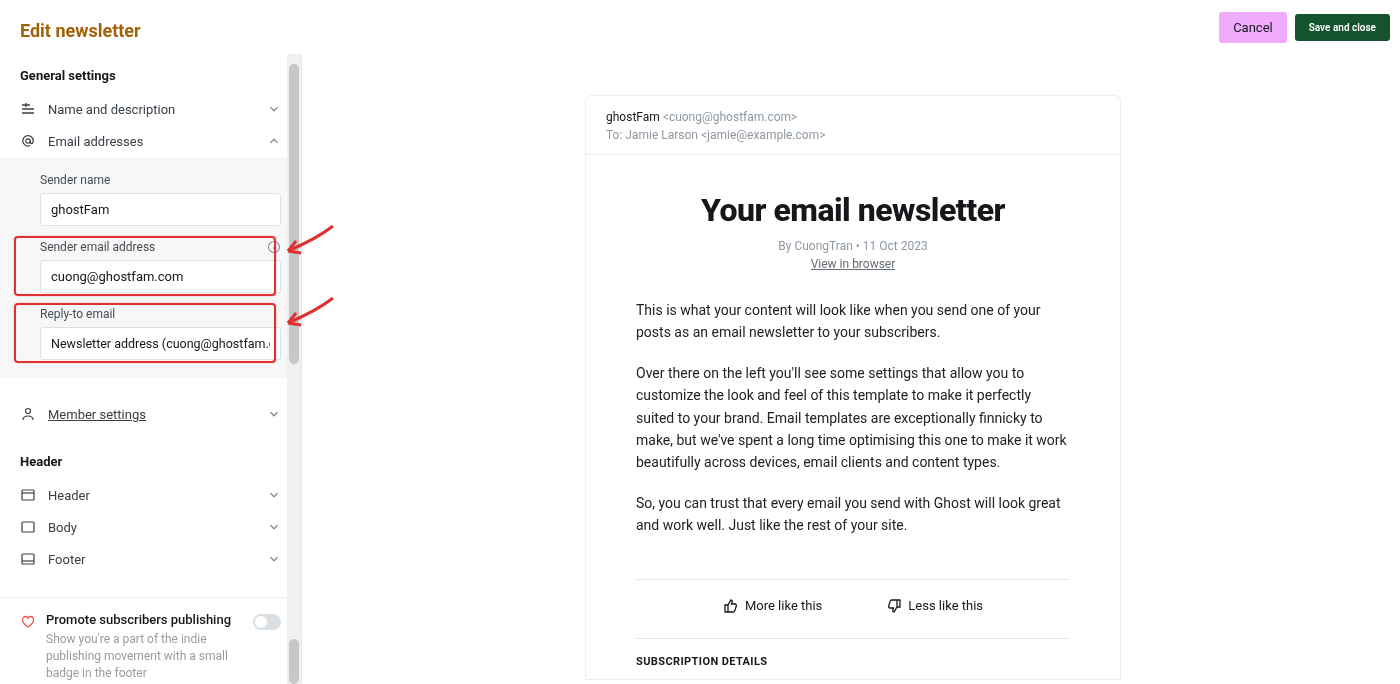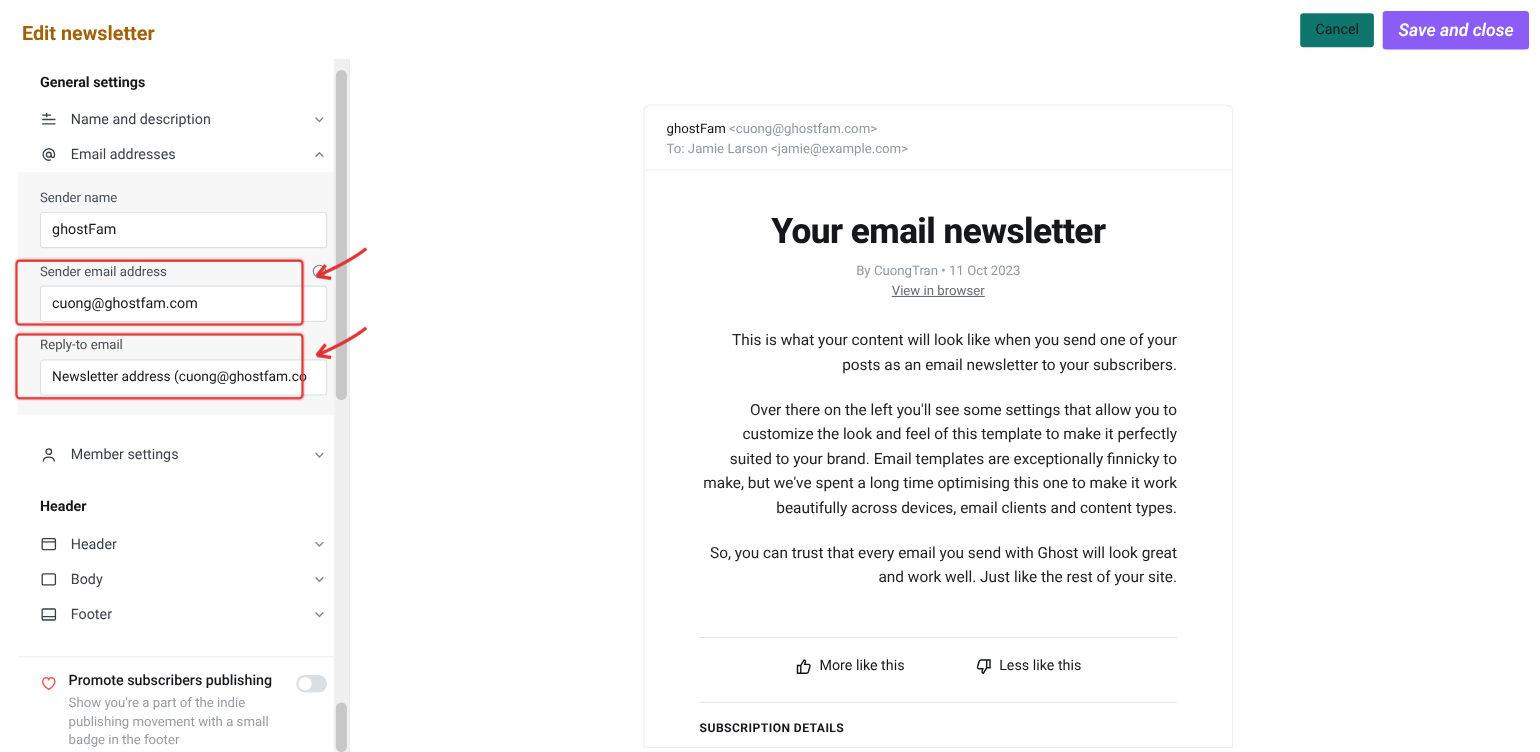"Cancel" .btn-cancel { background: #0f766e -> #f0abfc }
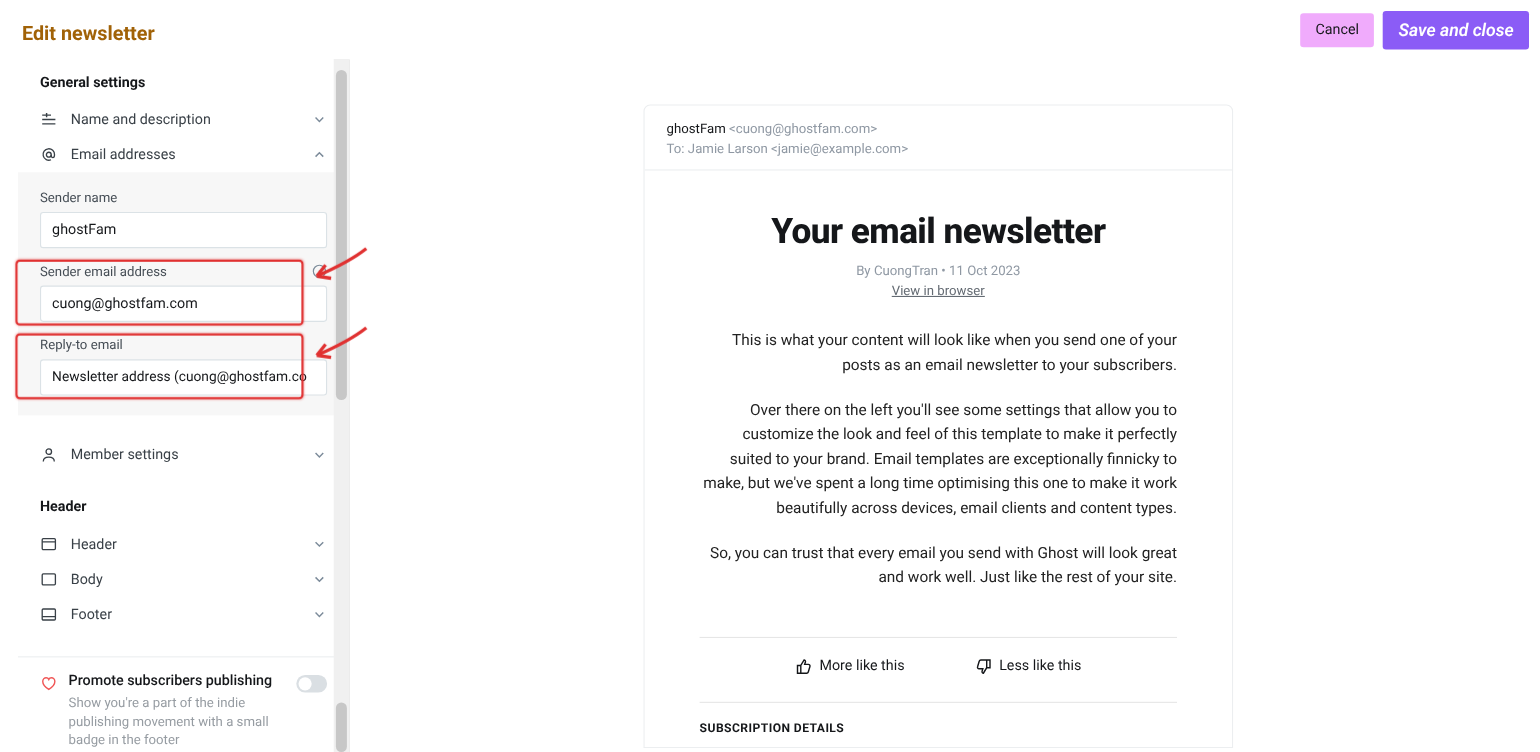"Save and close" .btn-save { background: #8b5cf6 -> #14532d; font-size: 16px -> 10px; font-style: italic -> none }
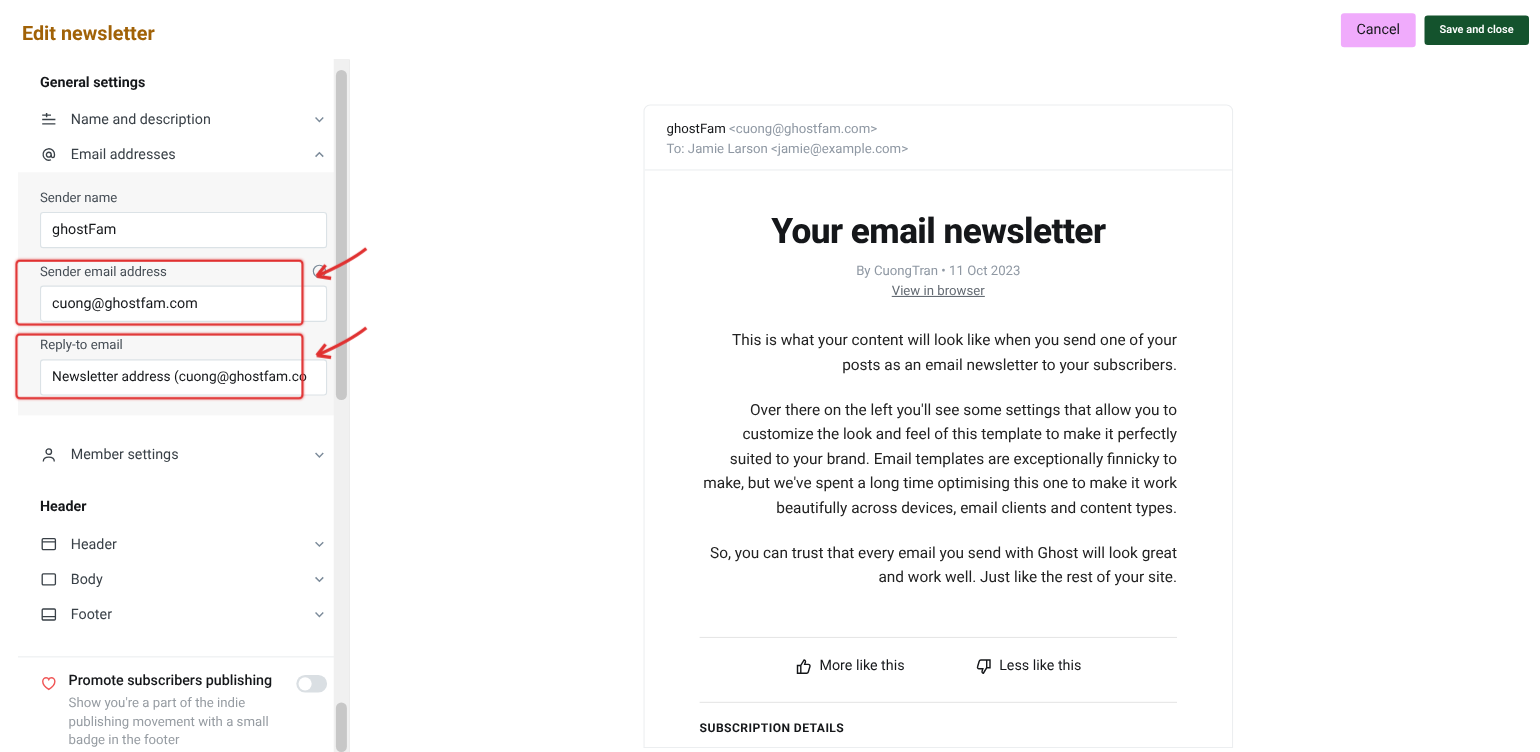"General settings" .sidebar { left: 16px -> 0 }
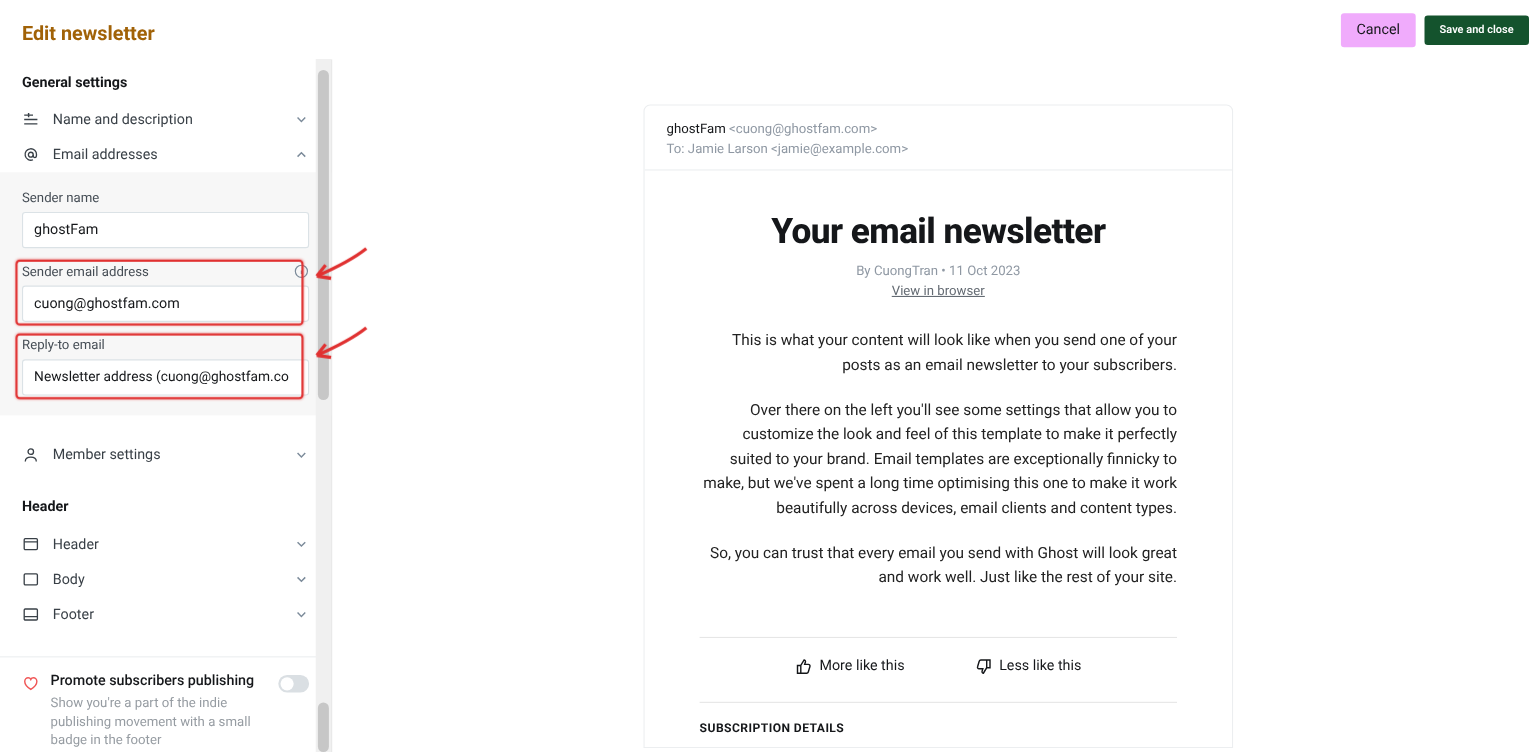"Sender name" .field-group { margin-left: none -> 20px }
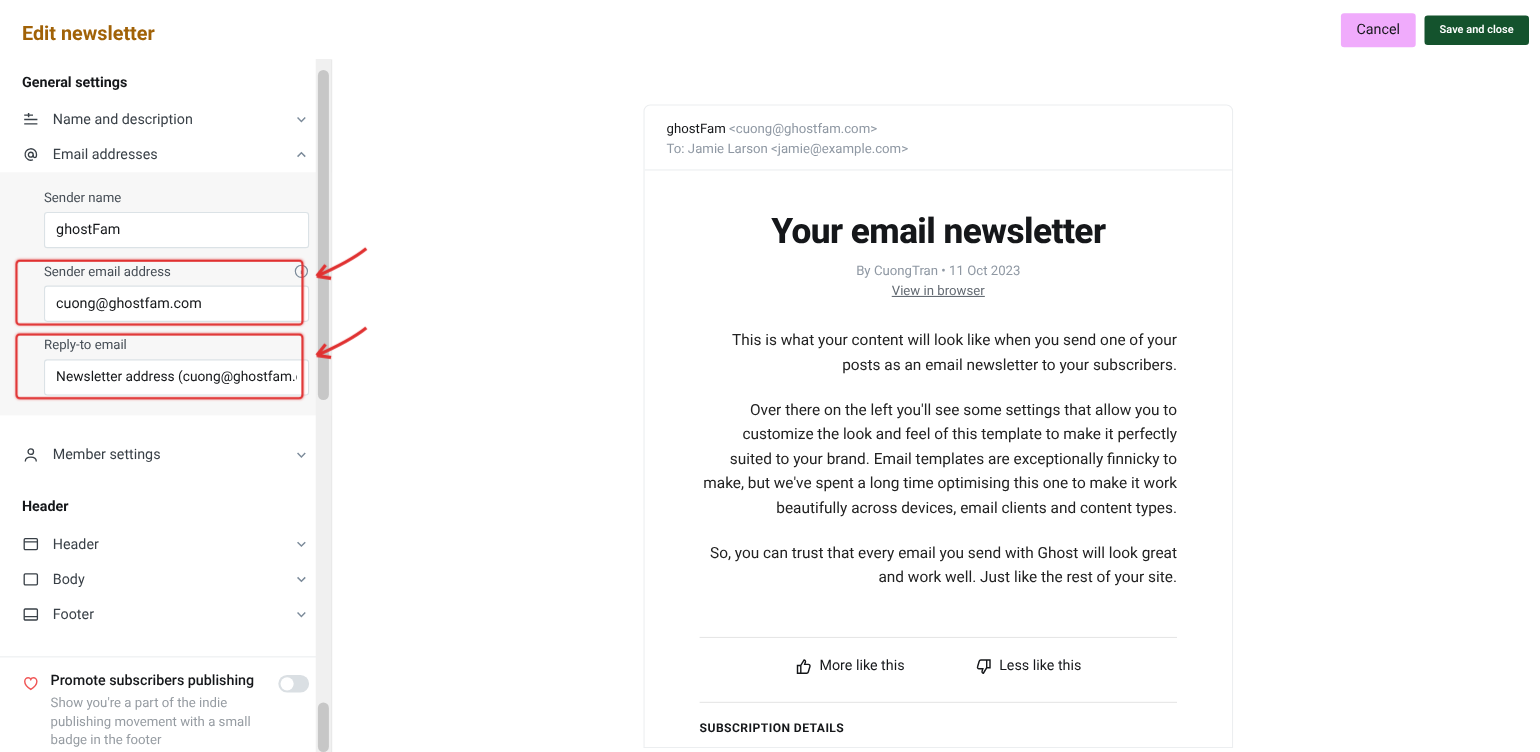"This is what your content" .pv-text p { text-align: right -> none }
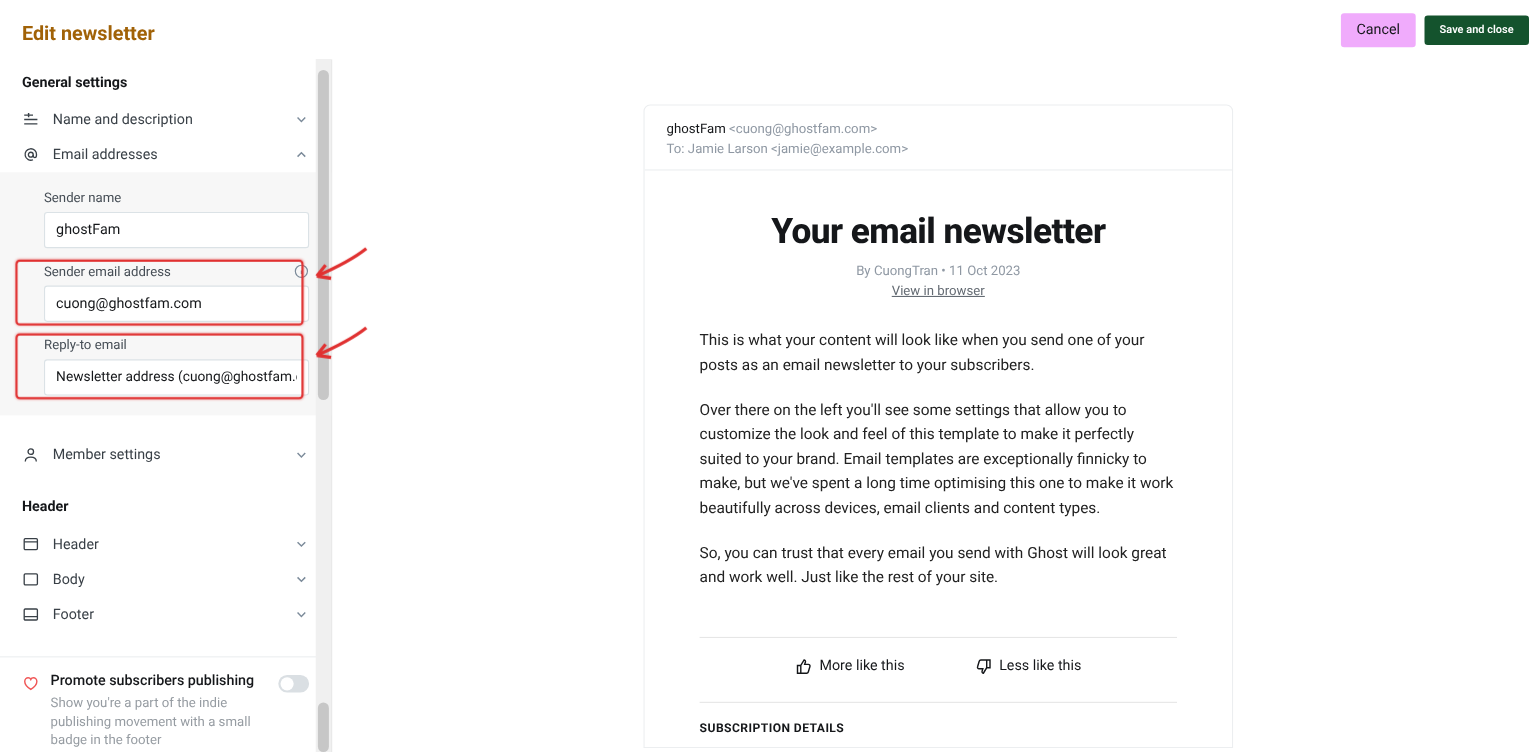"Member settings" div.row { text-decoration: none -> underline }
